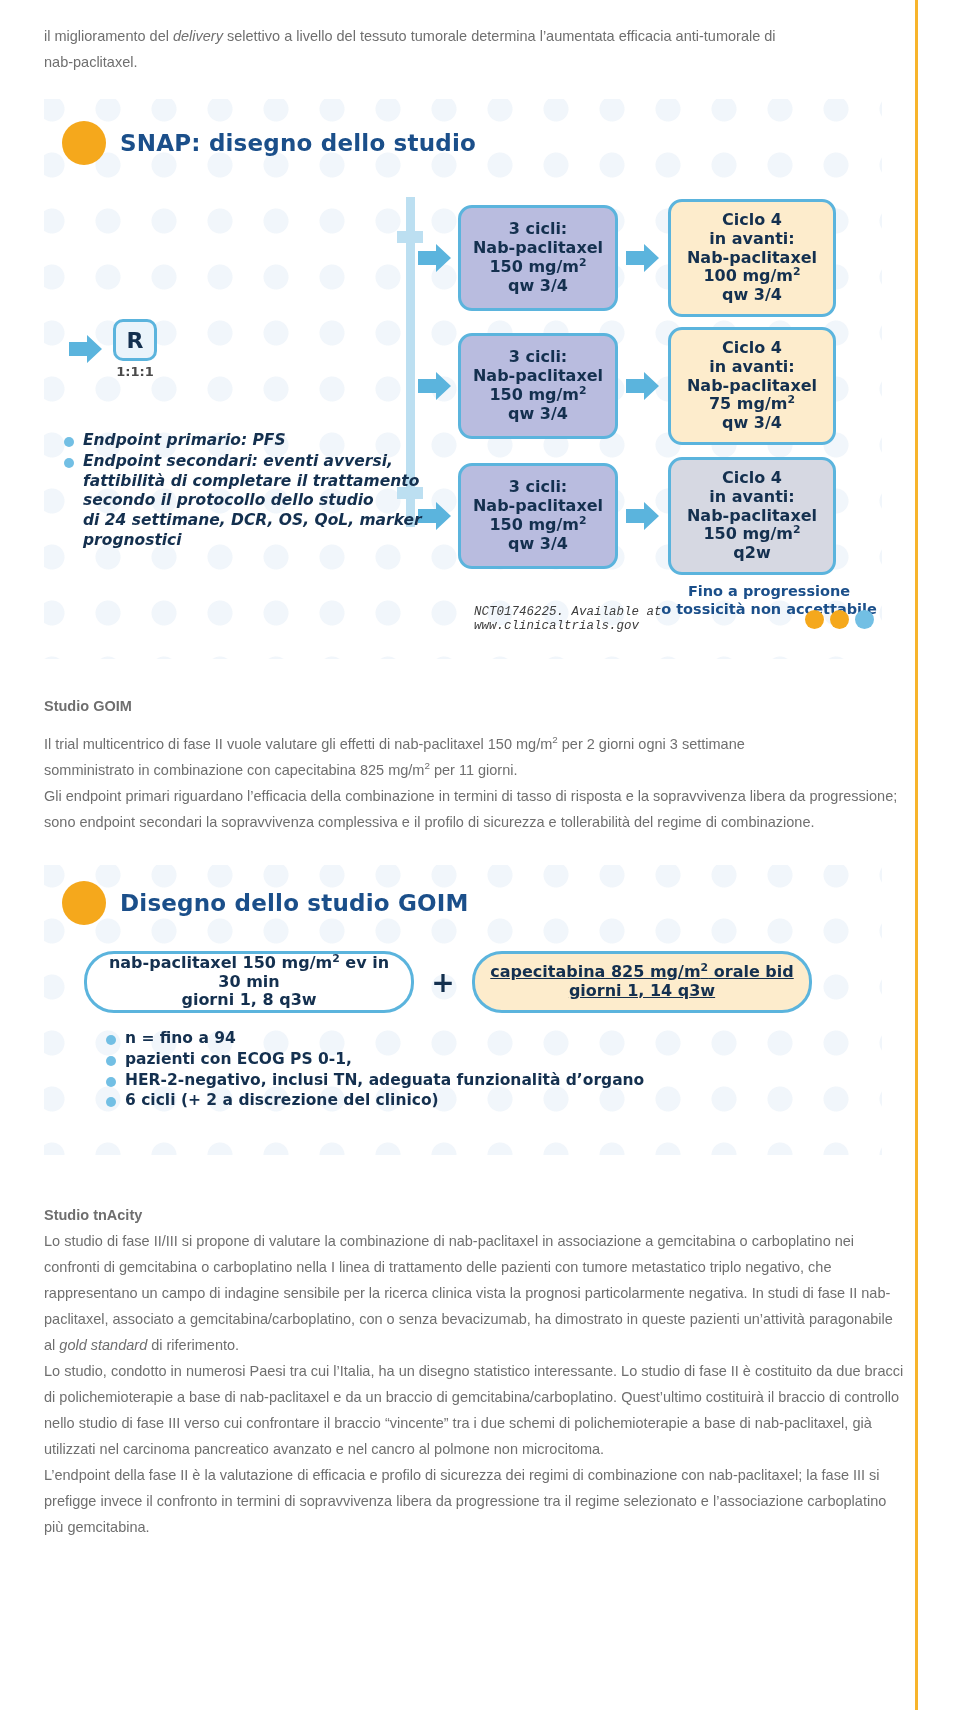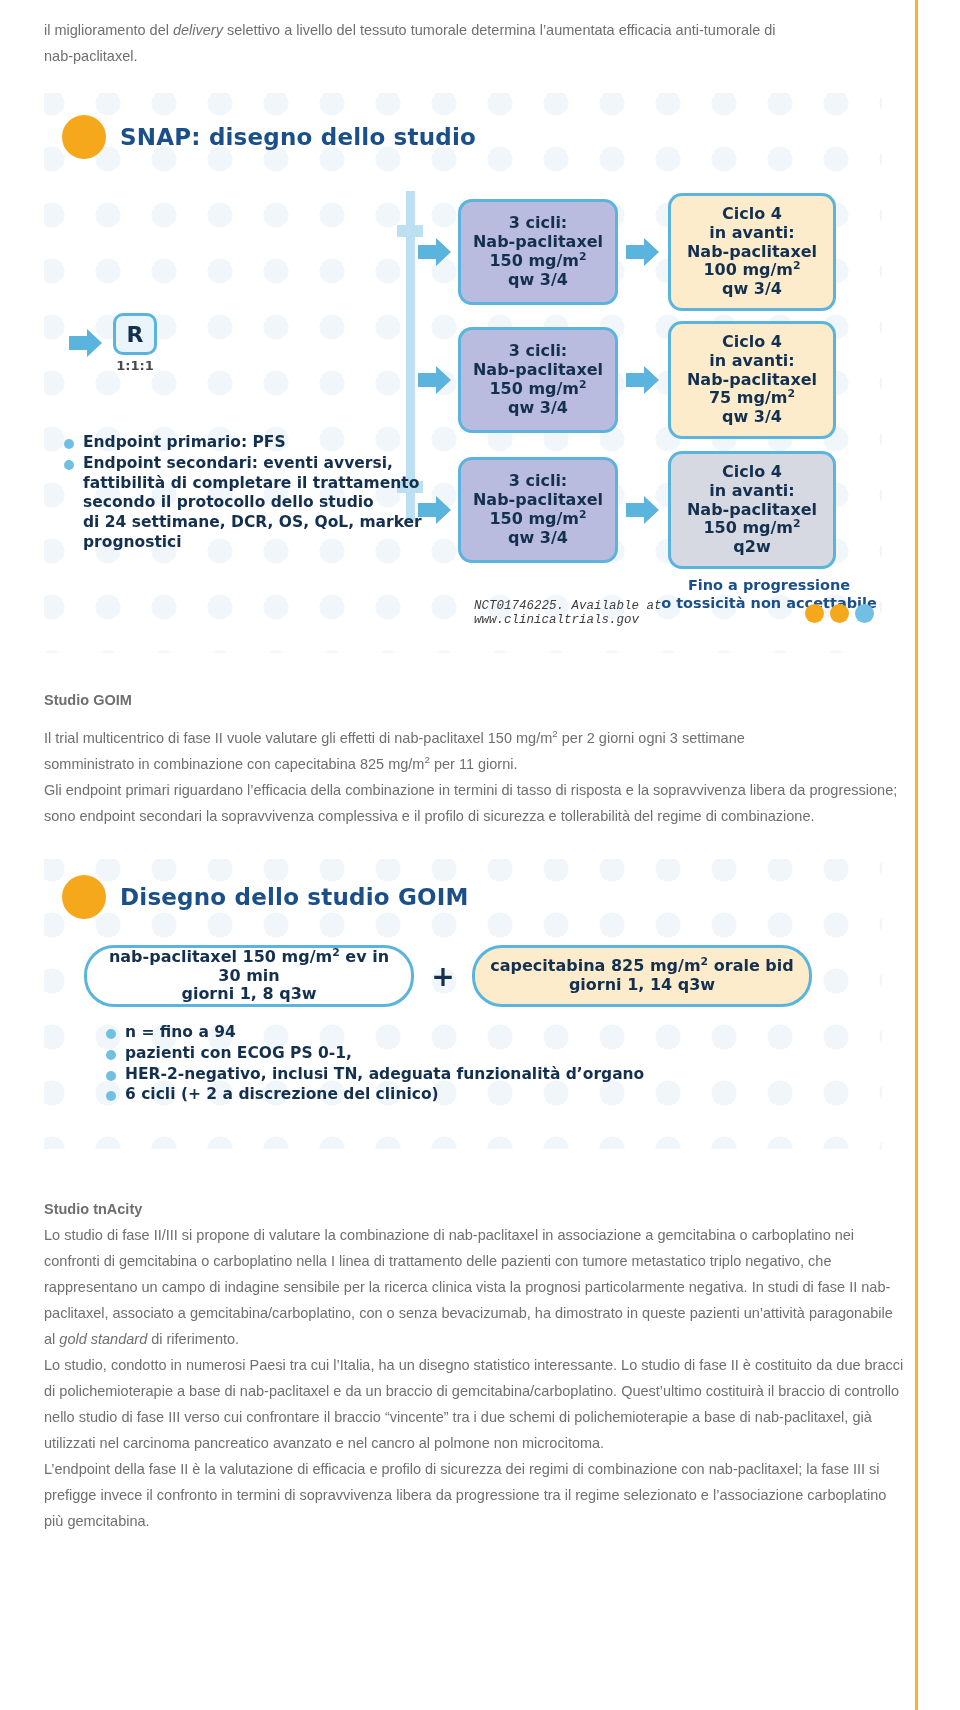"il miglioramento del delivery selettivo" div.para { padding-top: 17px -> 23px }
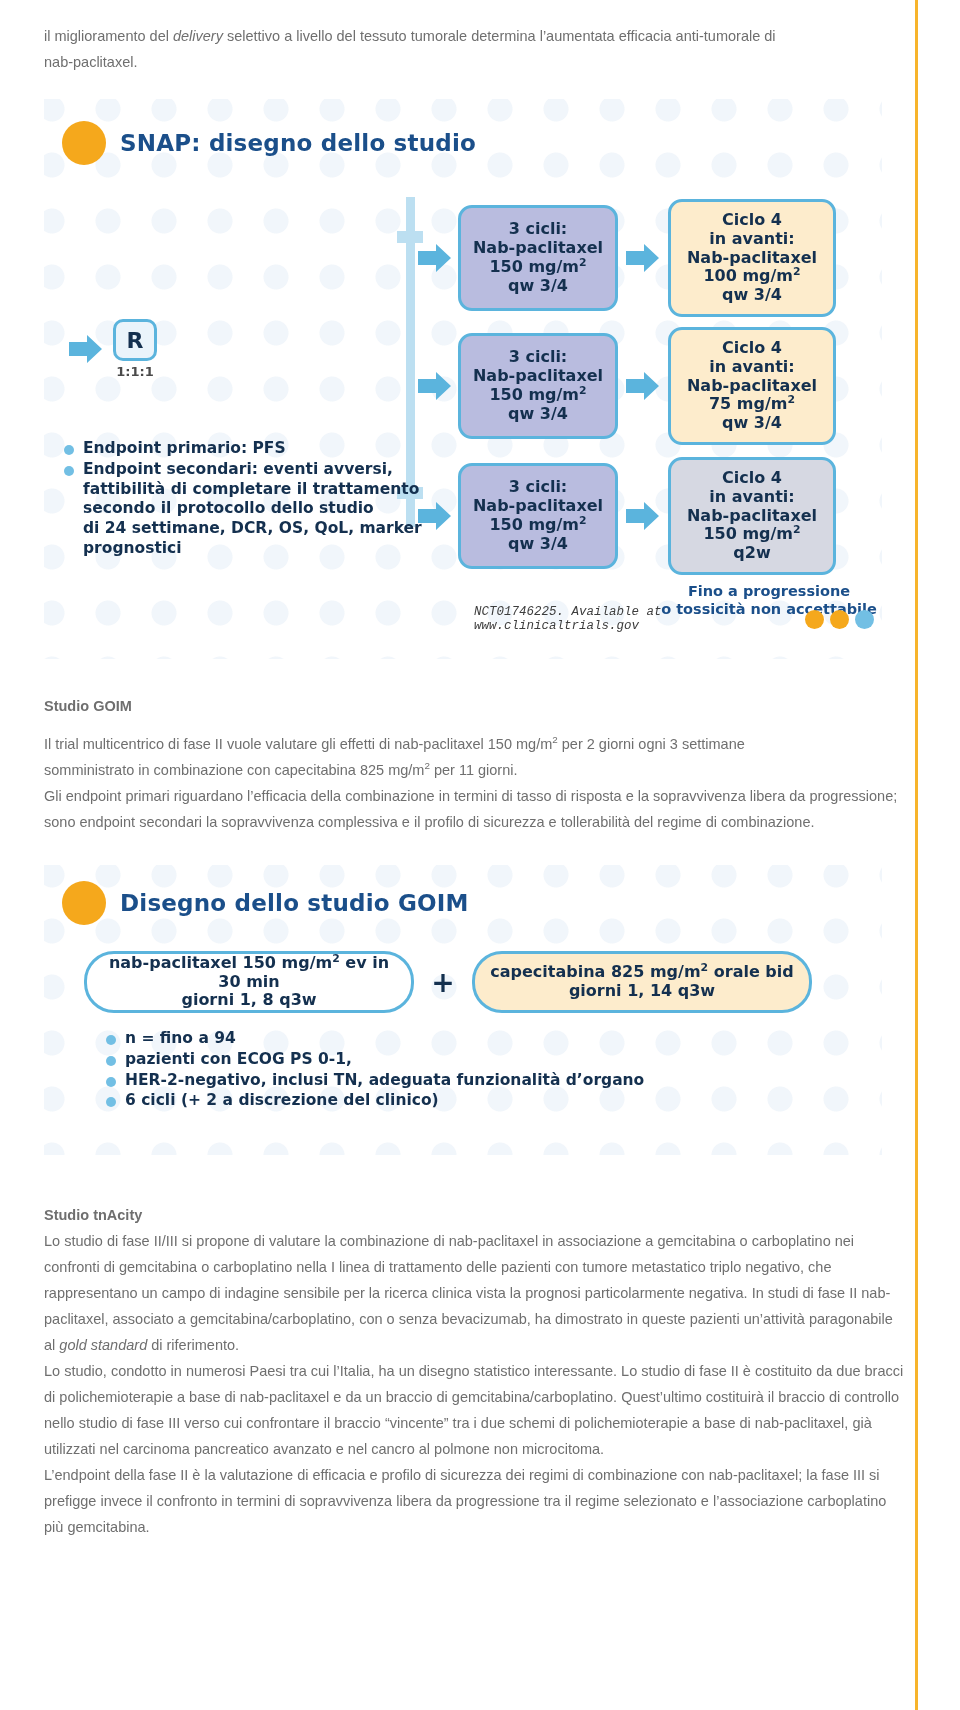"Endpoint primario: PFS" div.abs { font-style: none -> italic; top: 270px -> 262px }
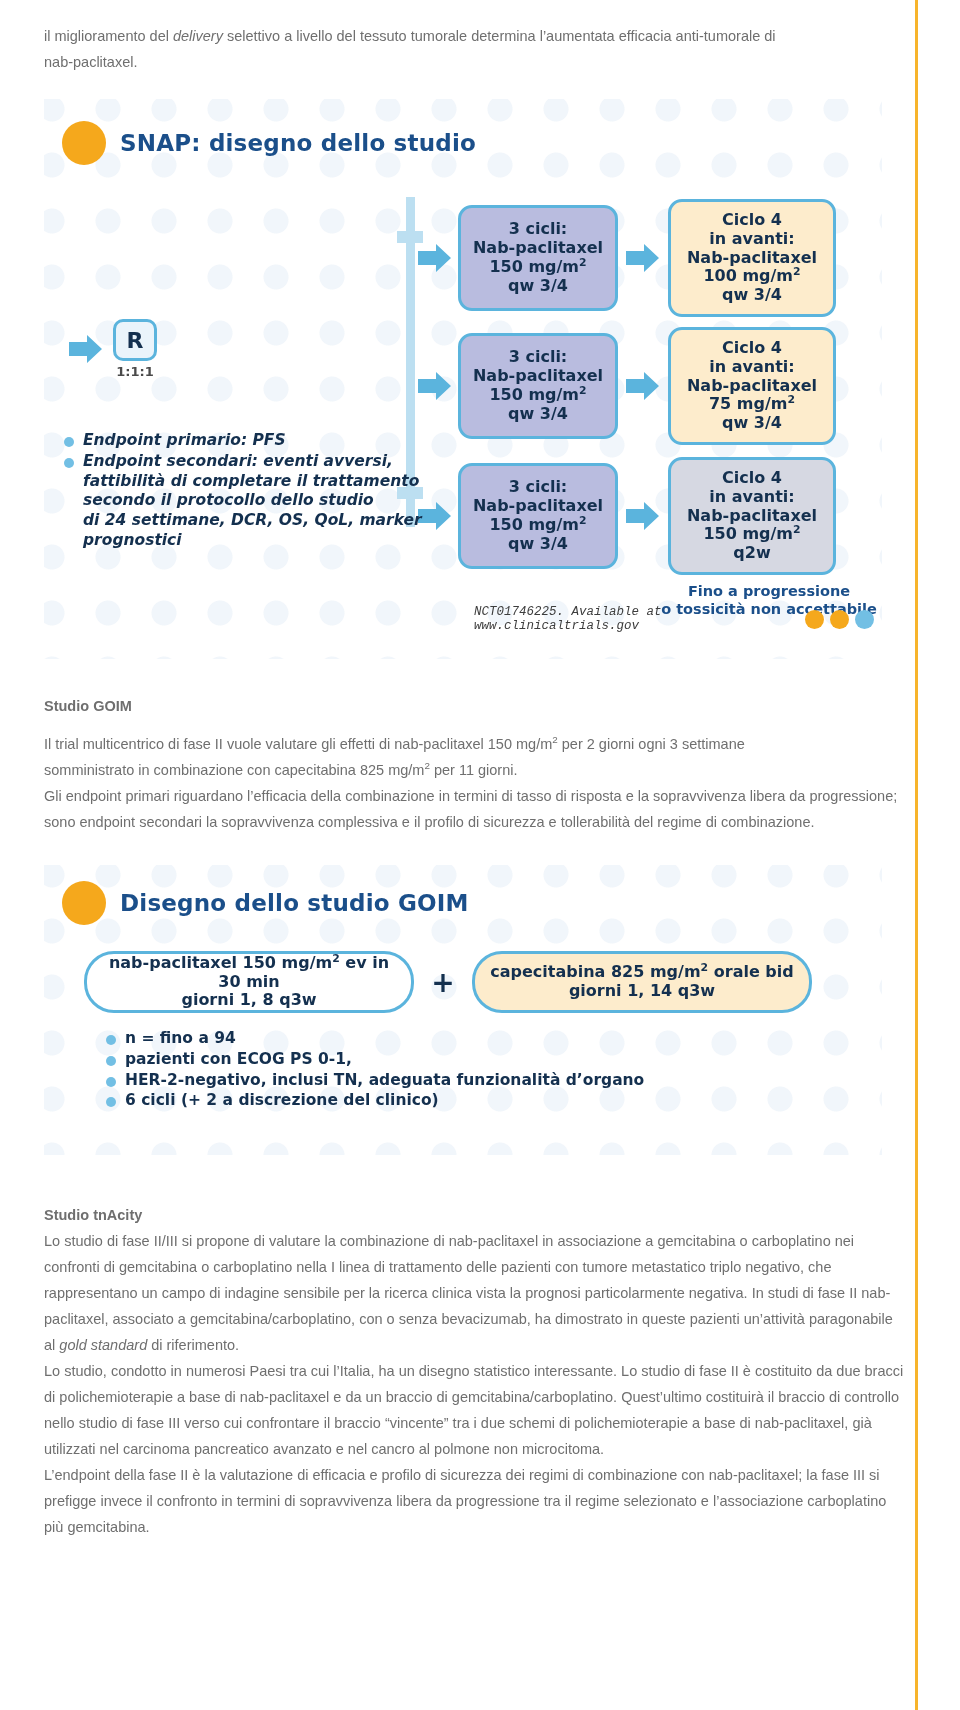"capecitabina 825 mg/m2 orale bid" div.box { text-decoration: none -> underline }
